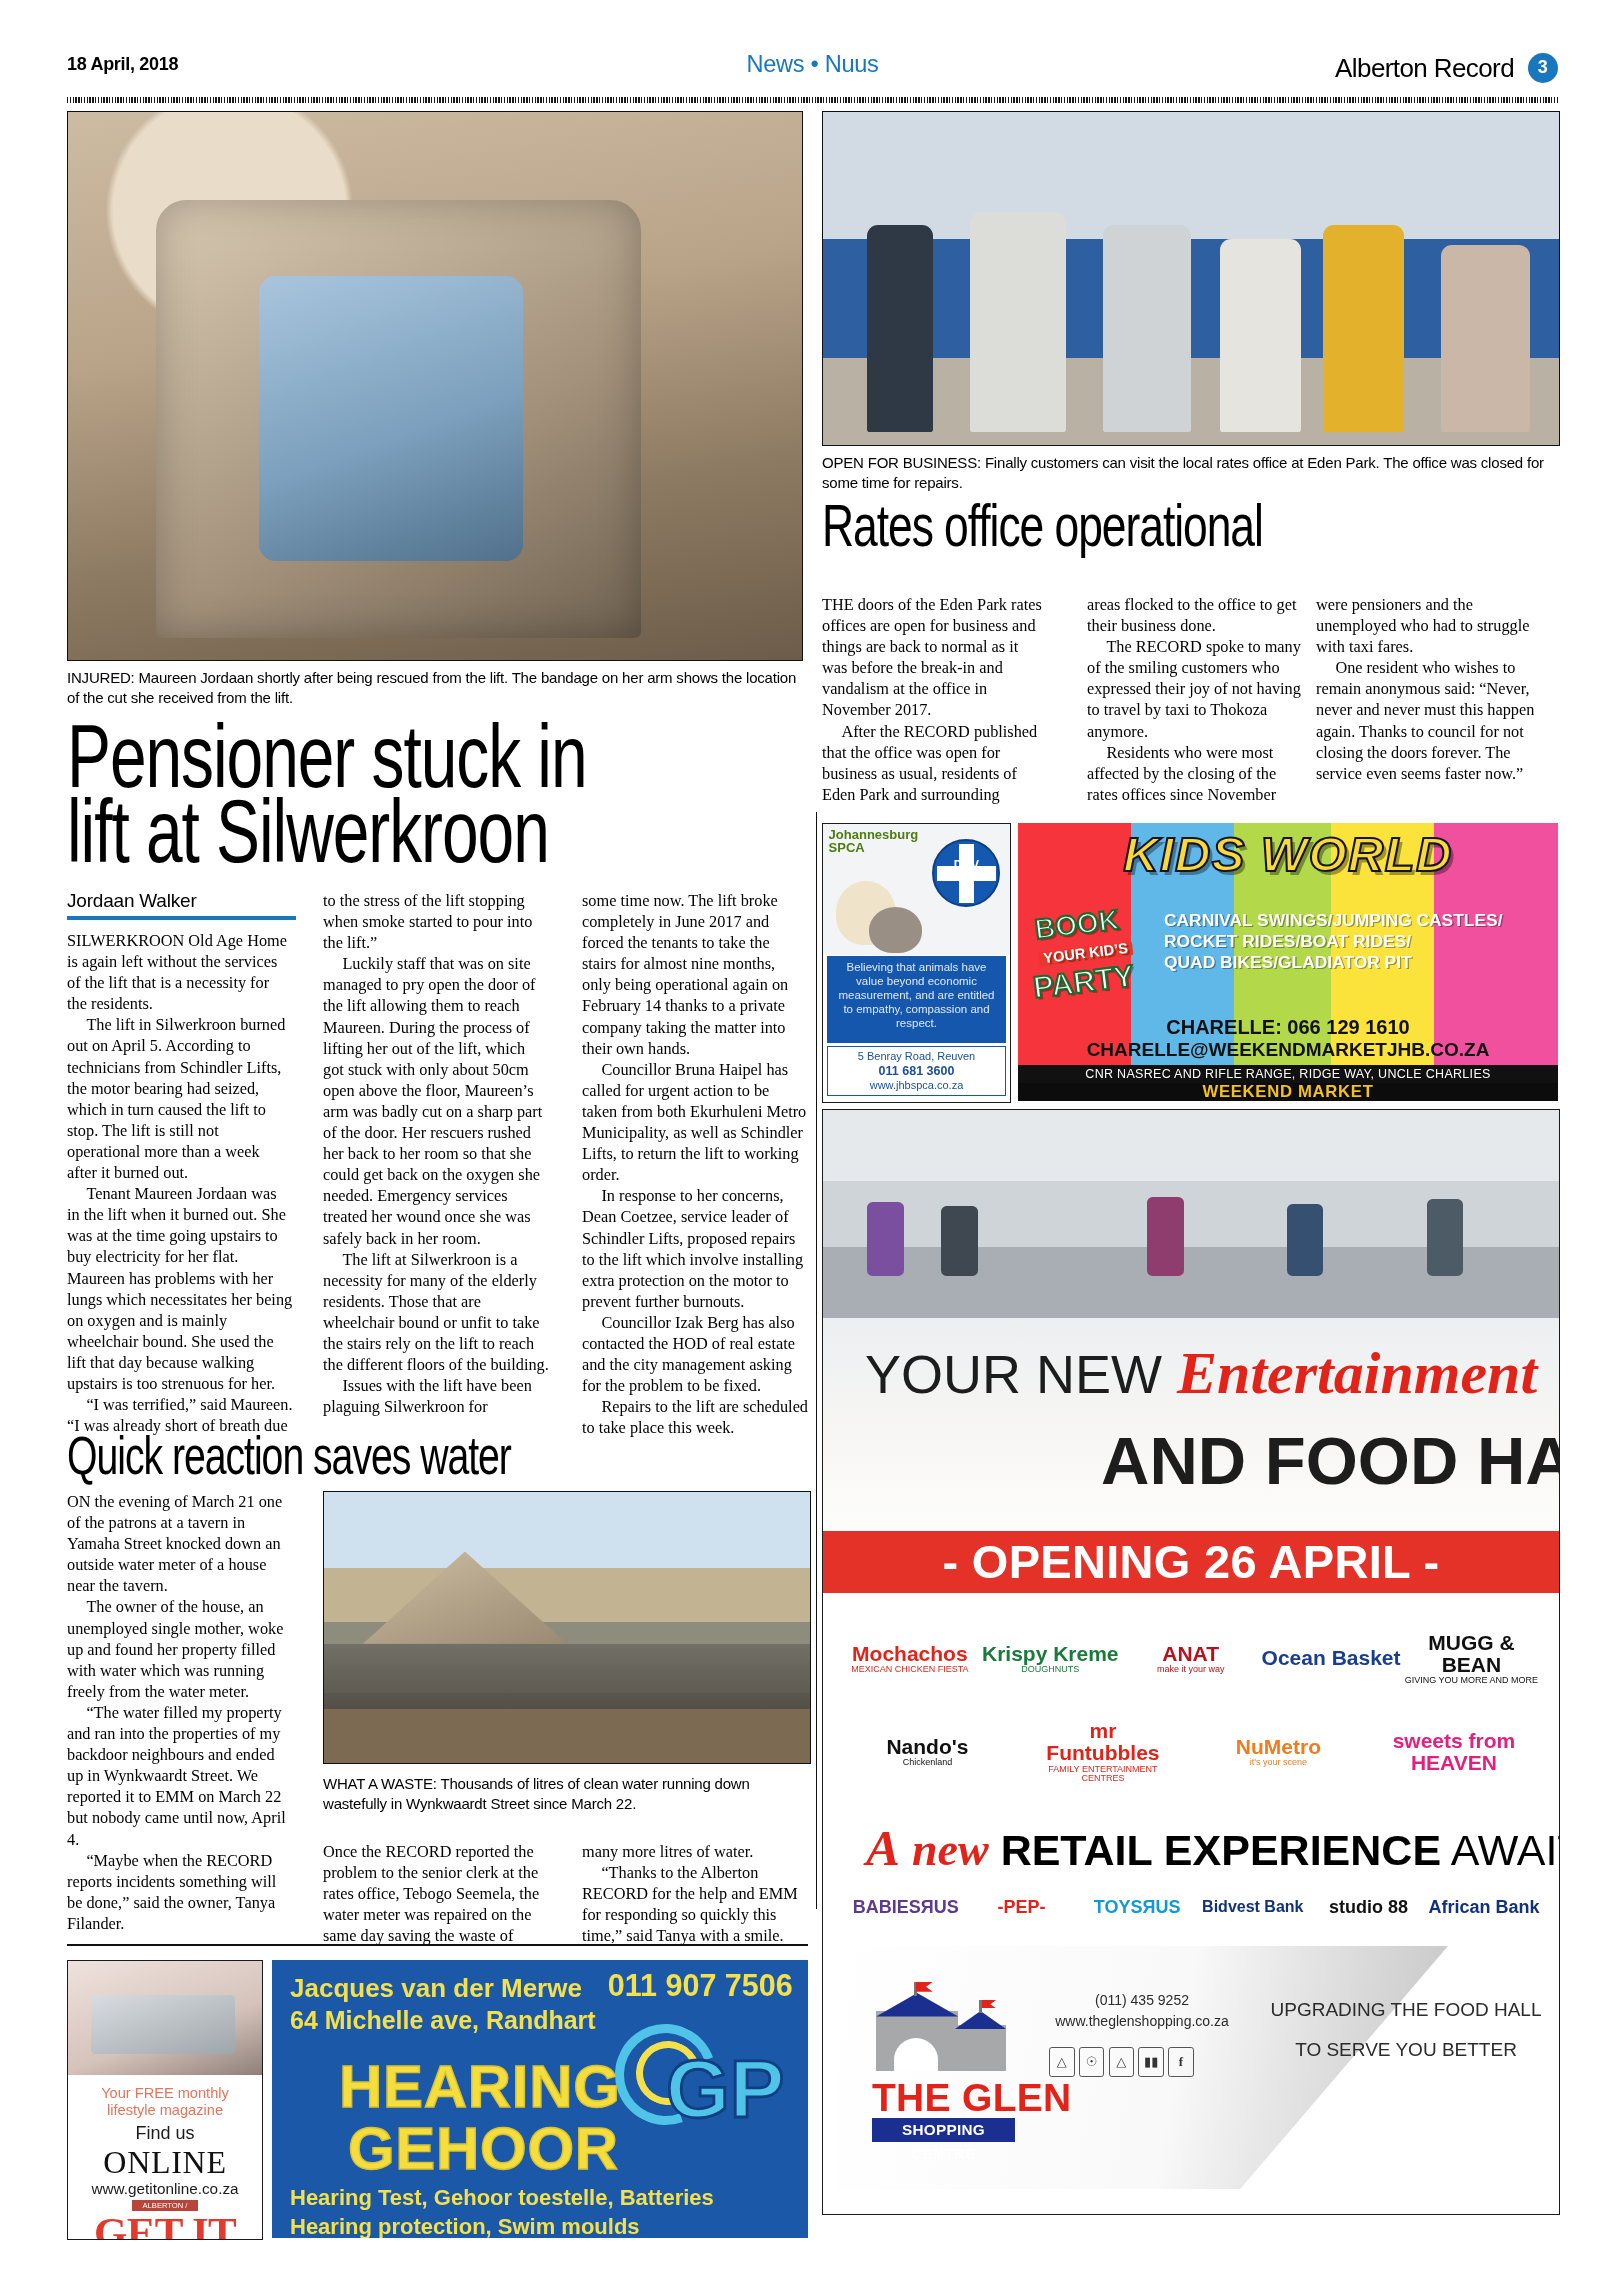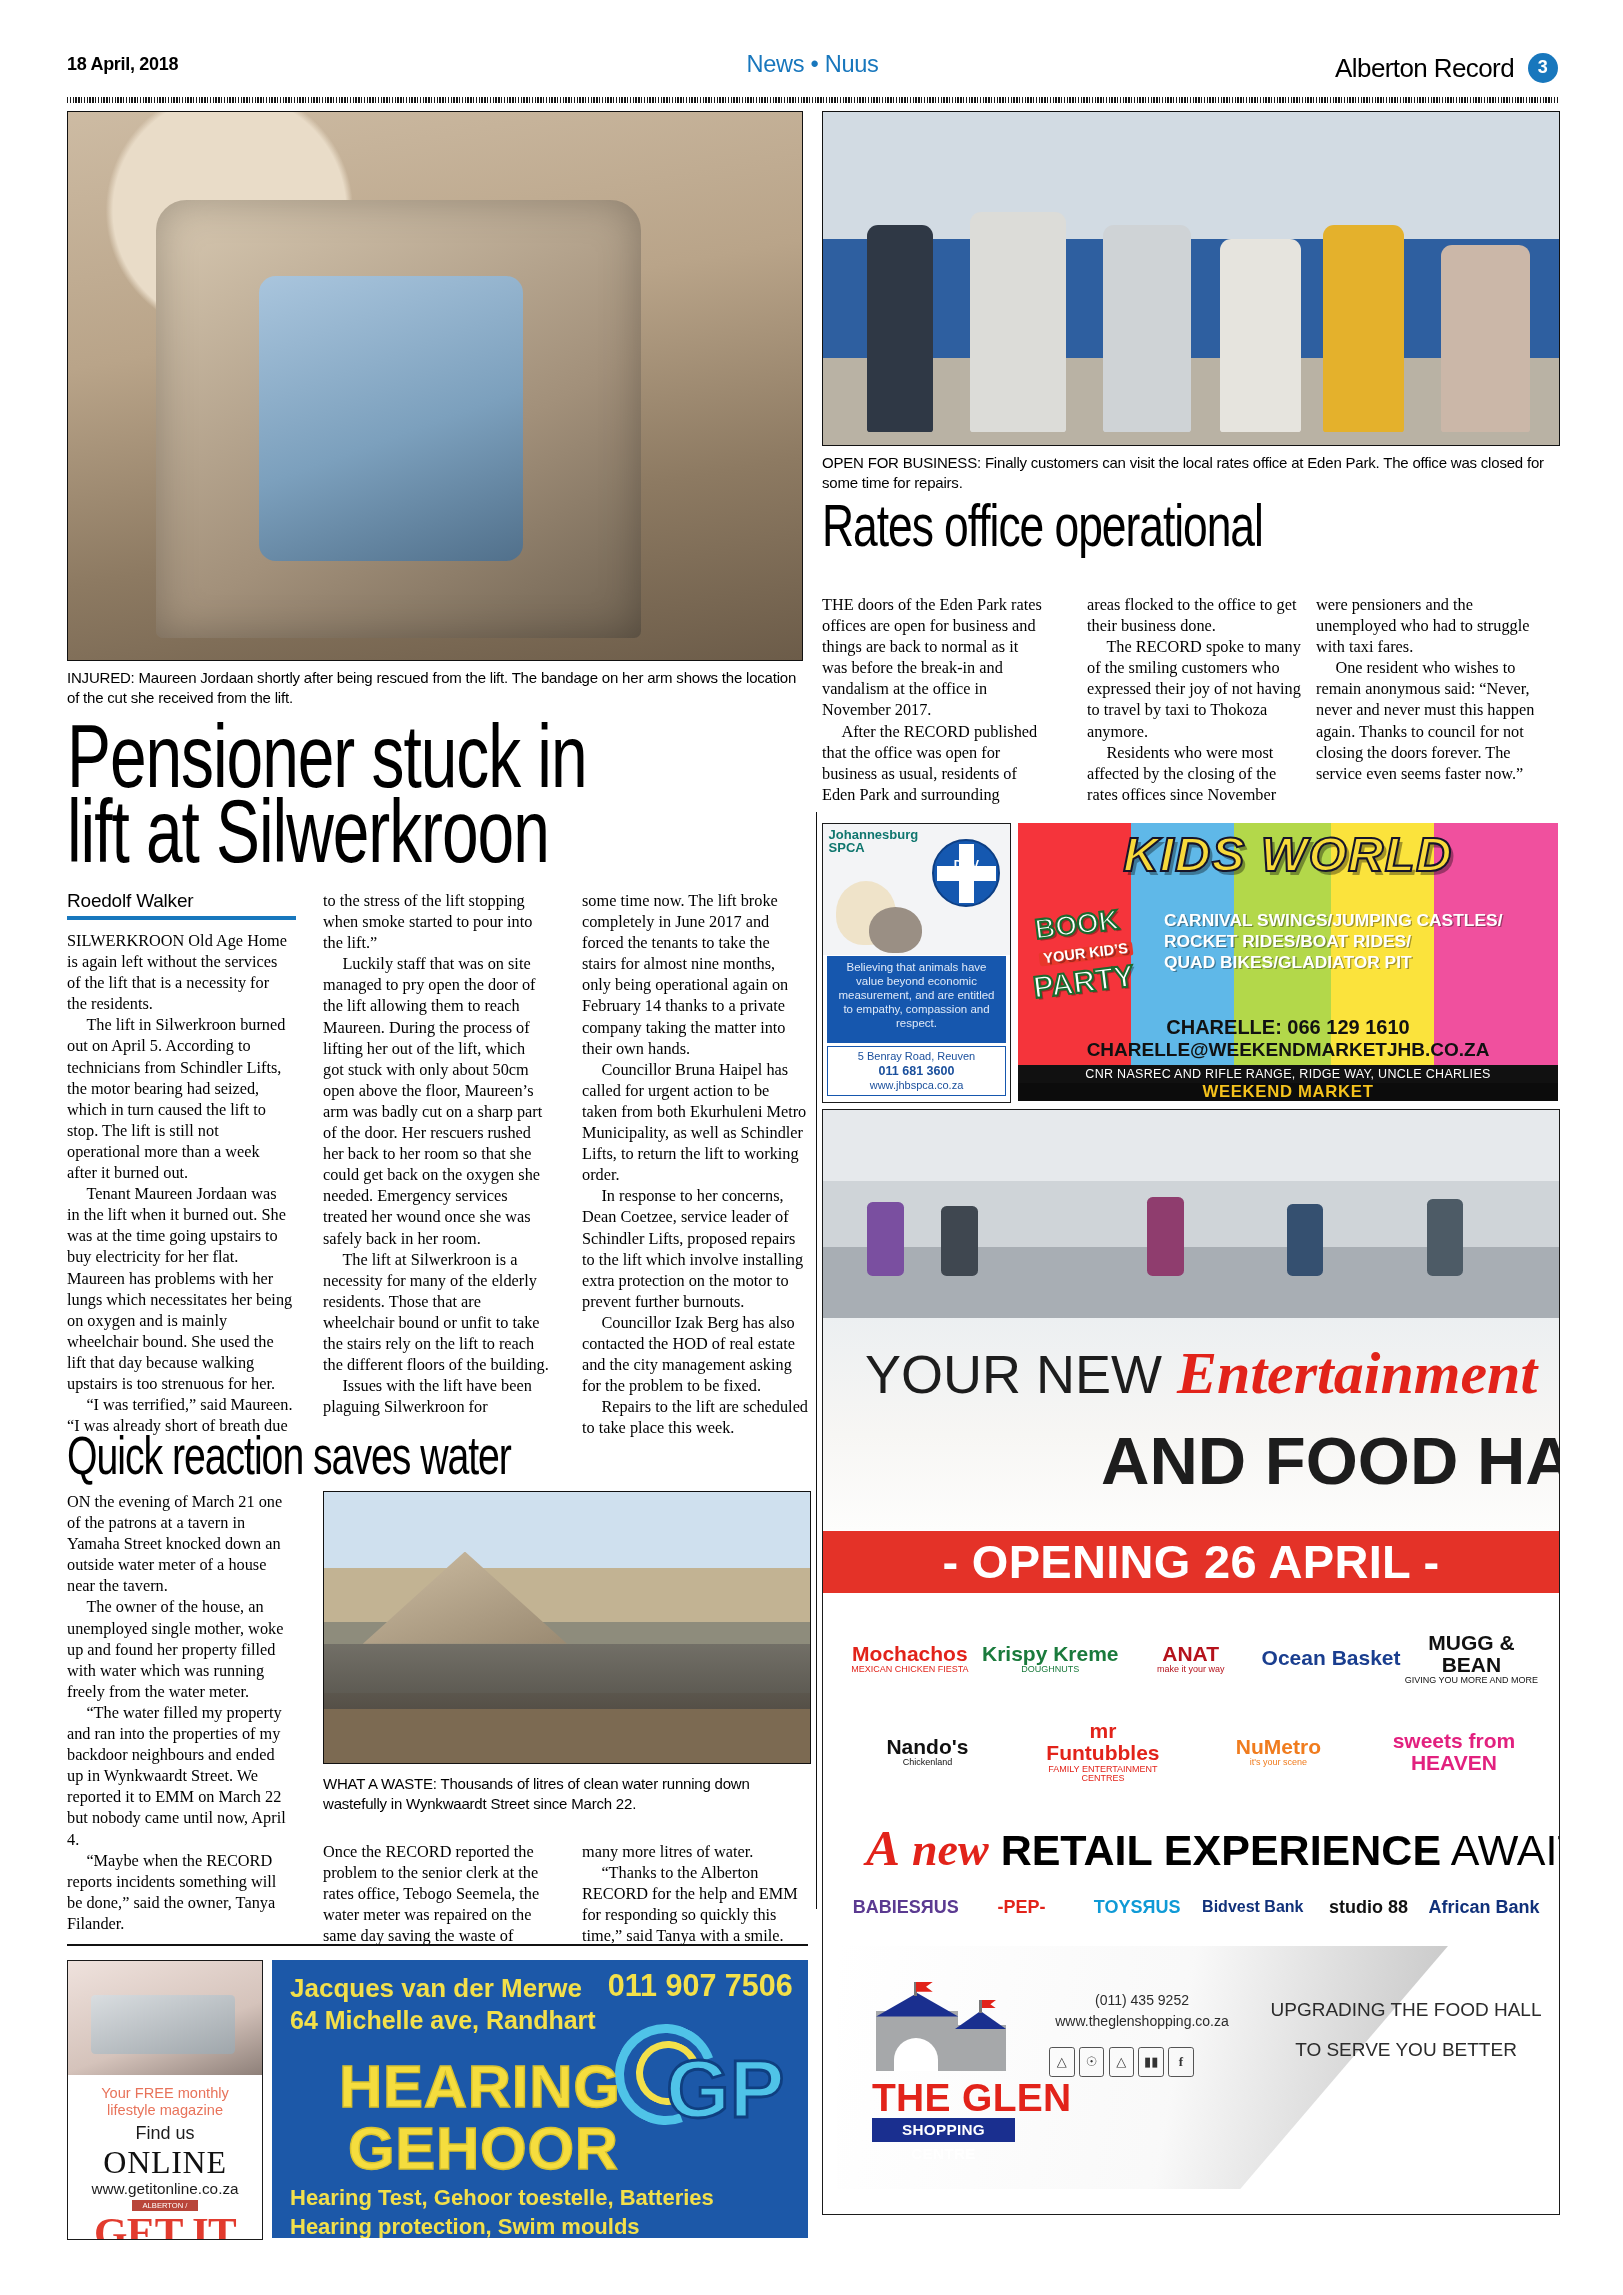"Johannesburg" .spca-name { color: #0f766e -> #4d7c0f }
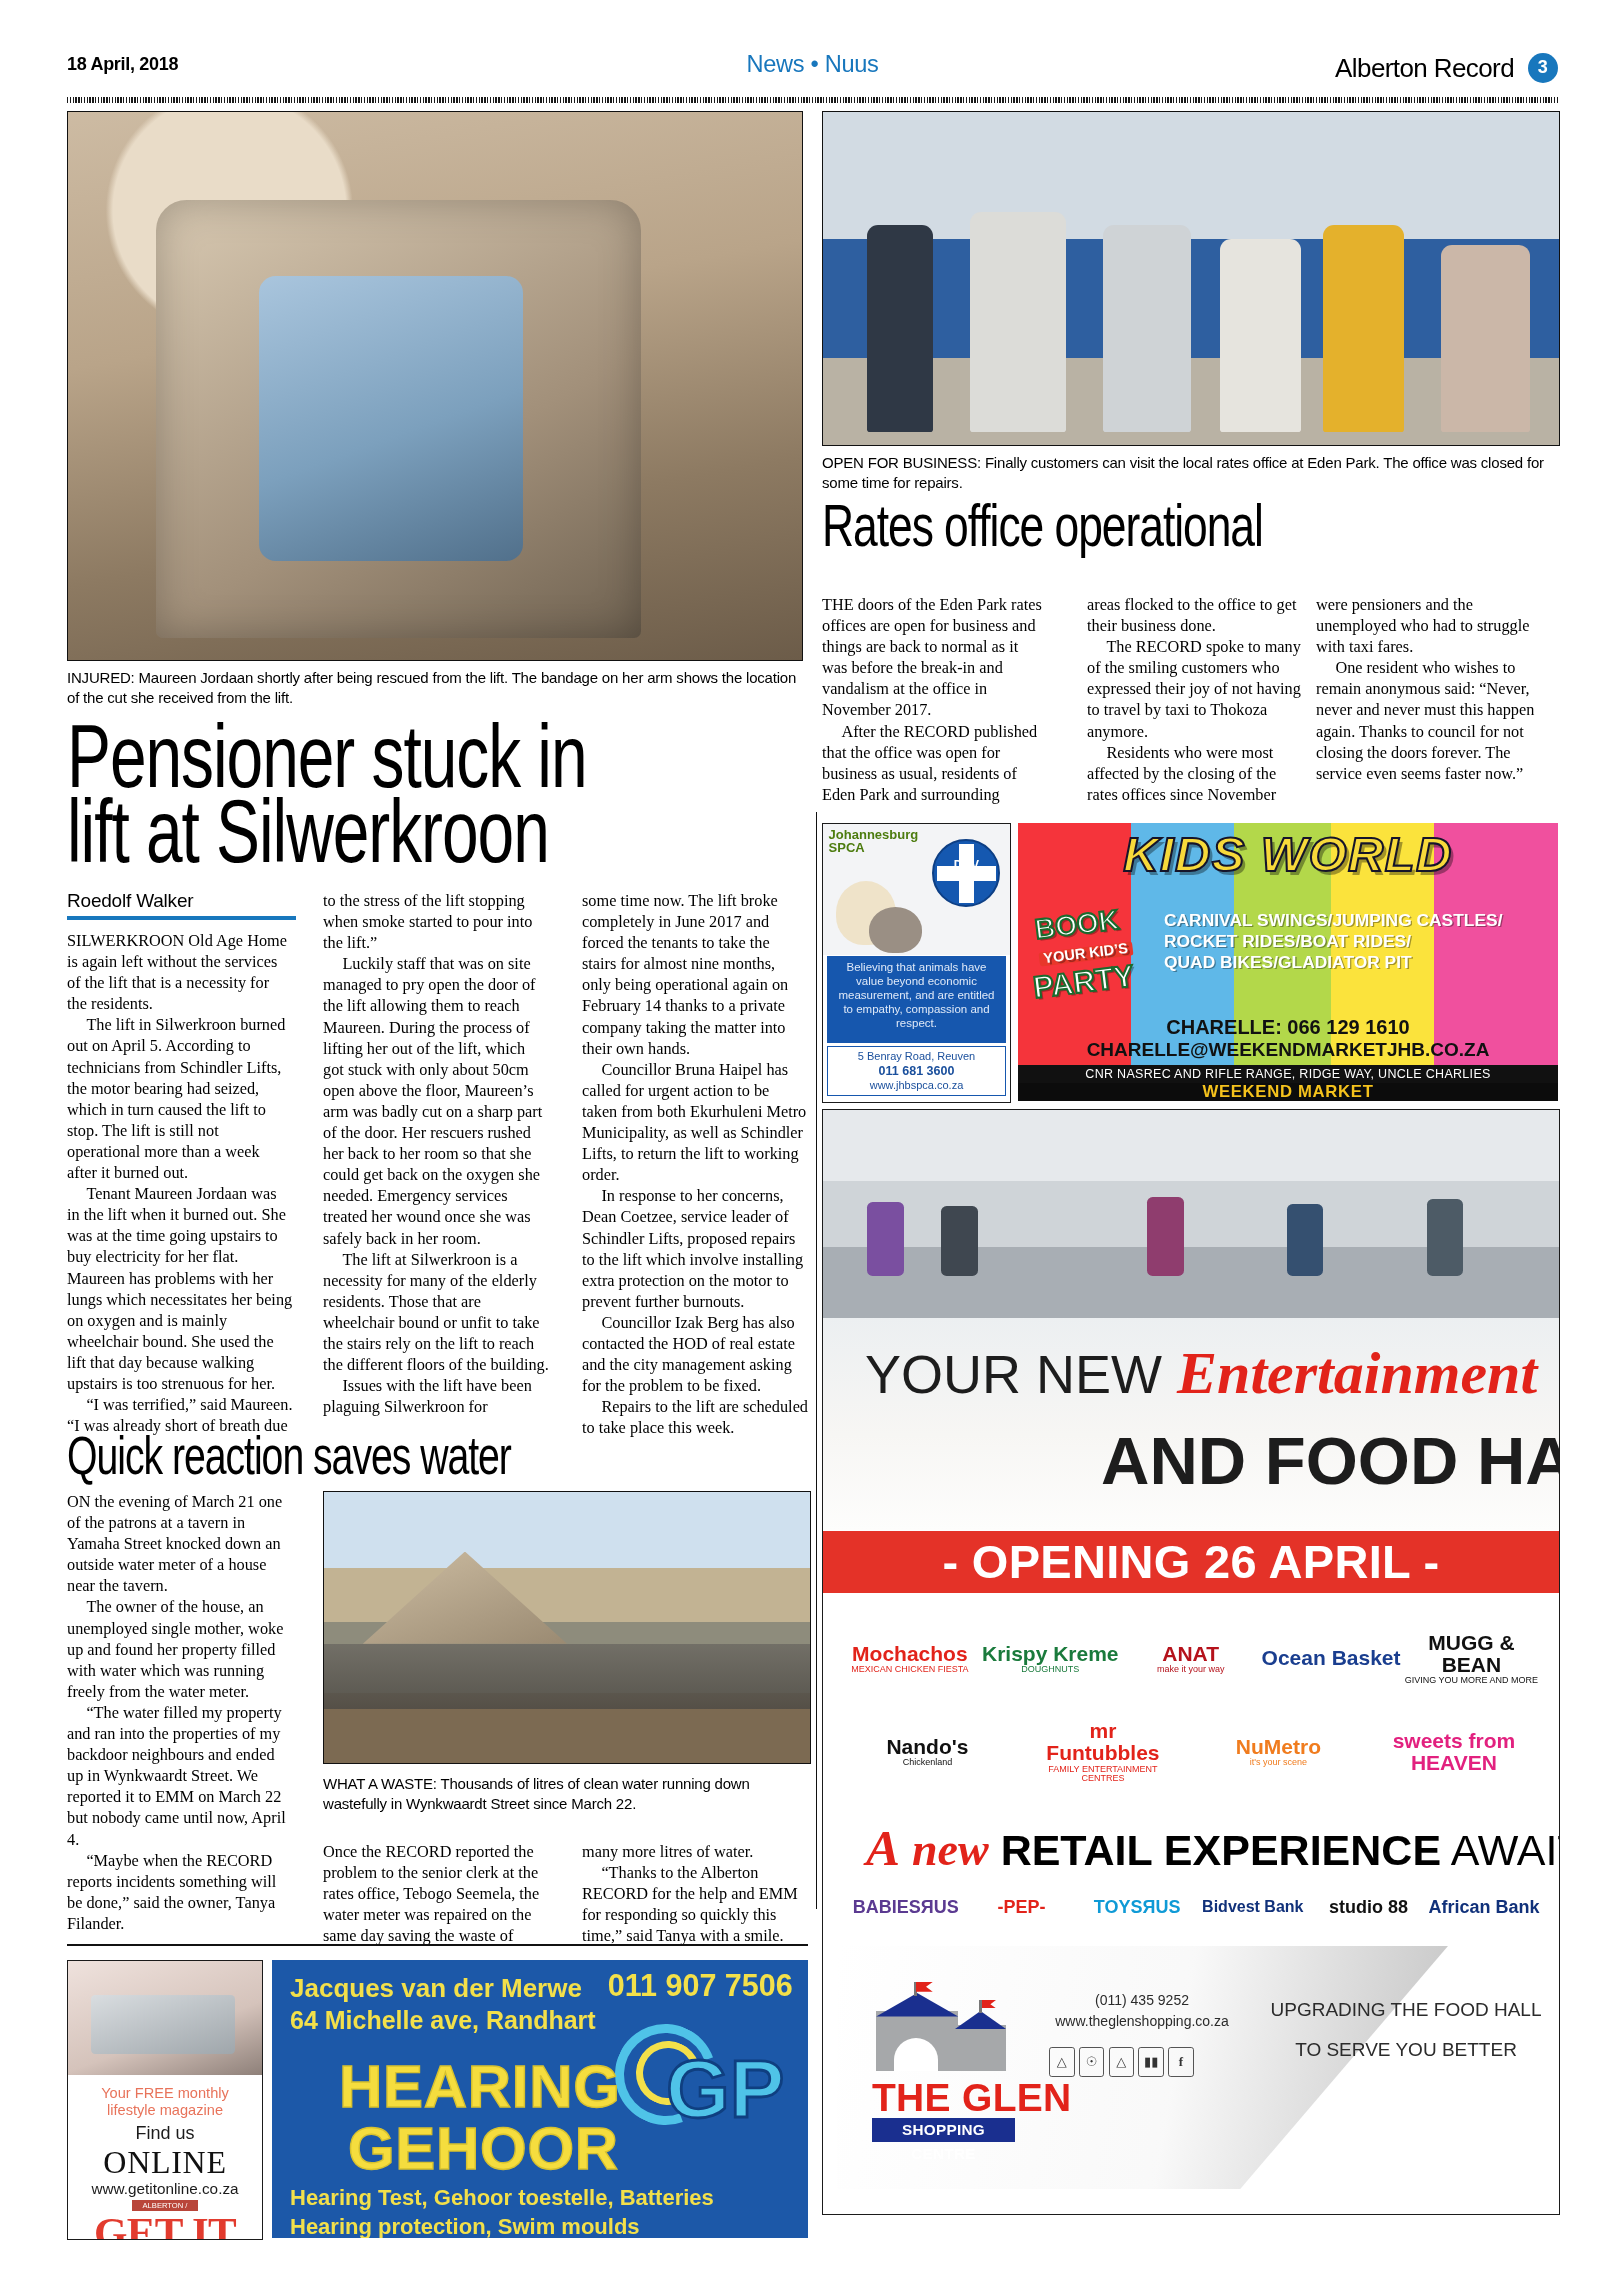"Roedolf Walker" div.byline { text: Roedolf -> Jordaan }
